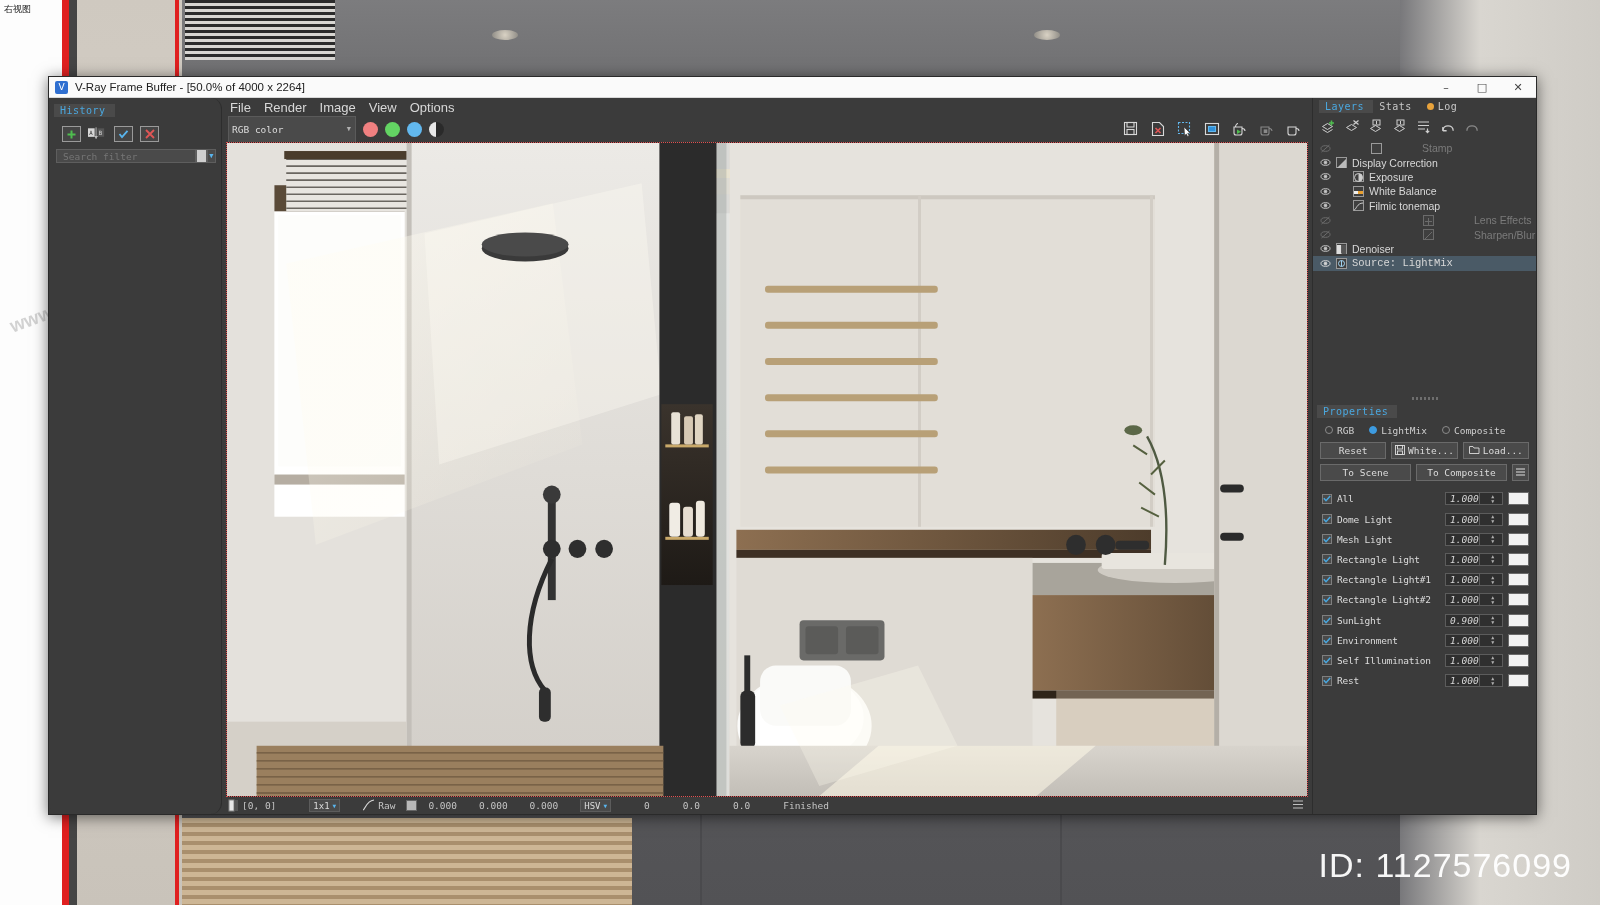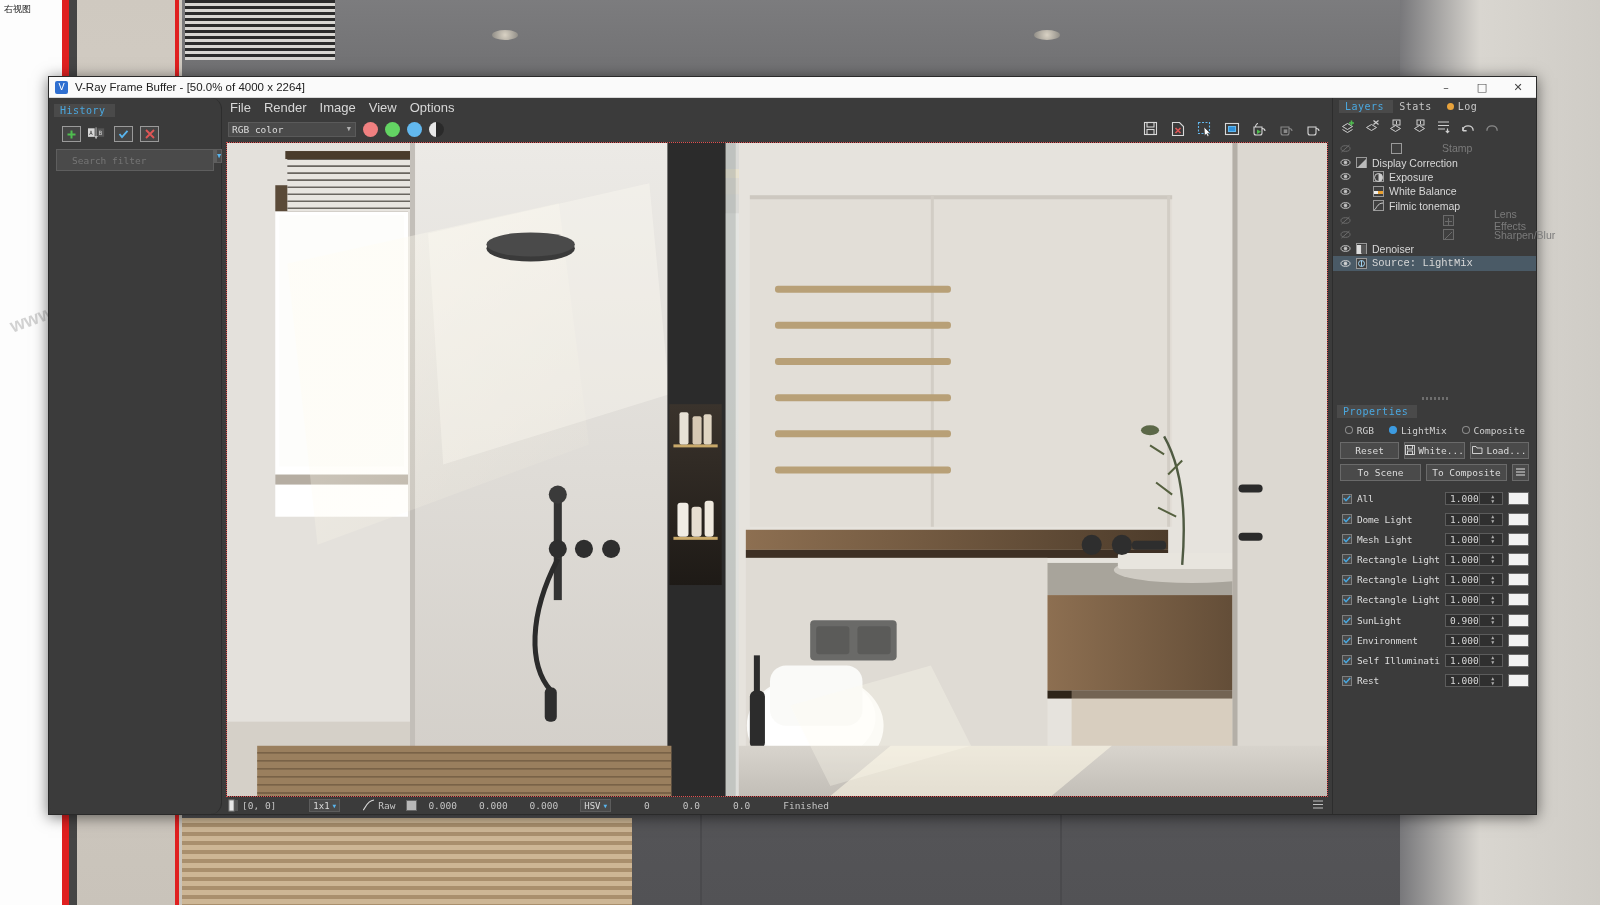"Layers" .right-panel { width: 204px -> 224px }
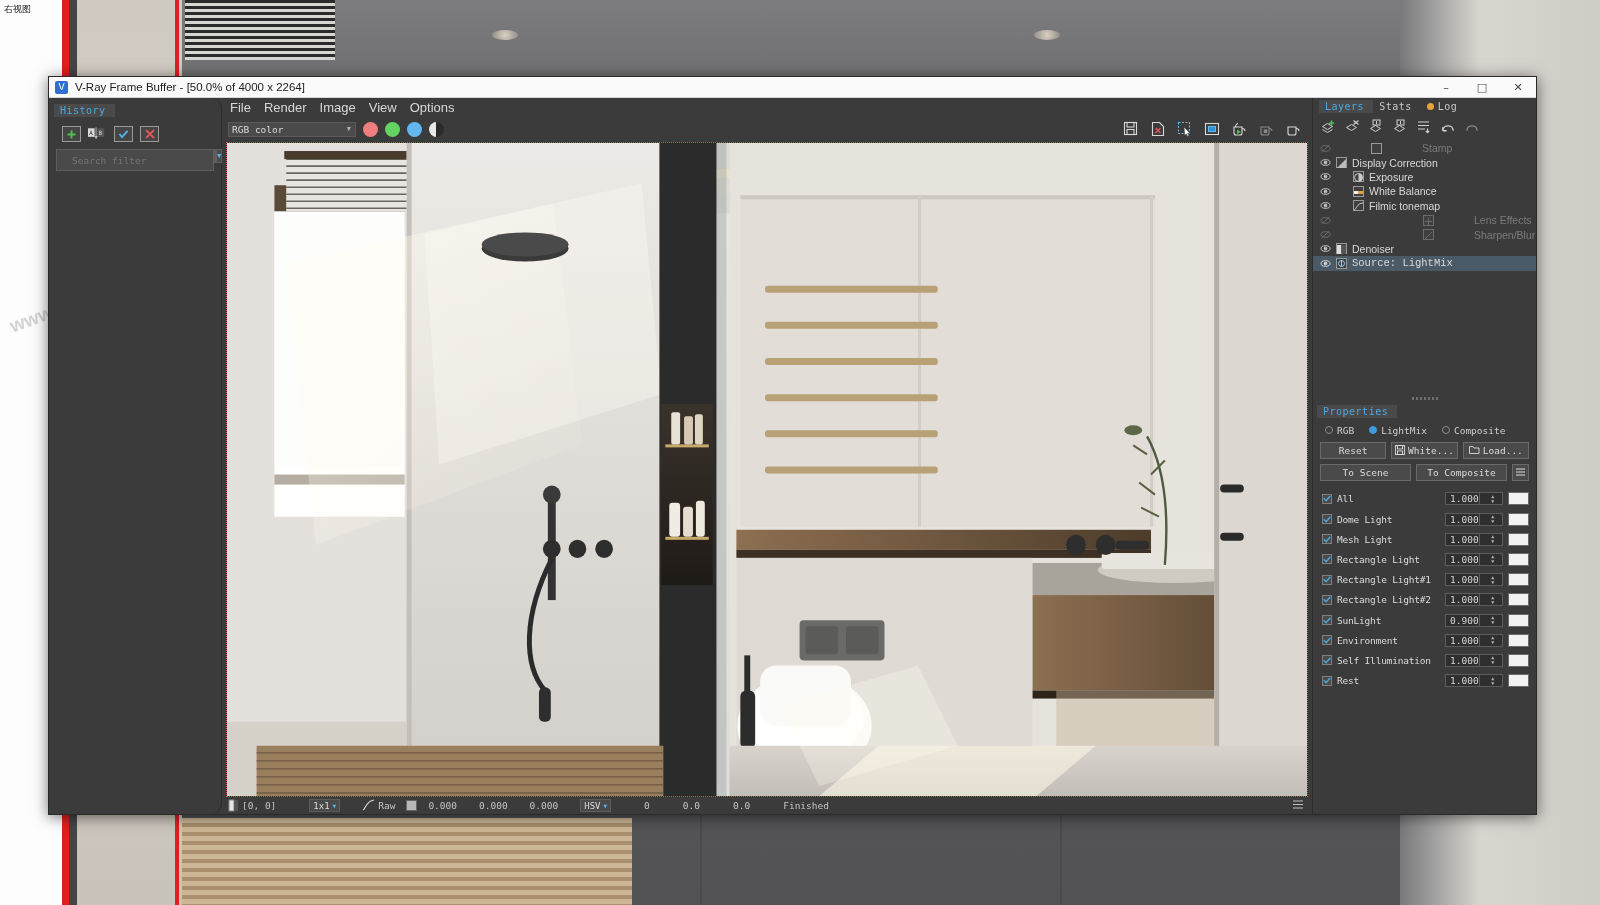"RGB color" .chan-sel { height: 15px -> 27px }
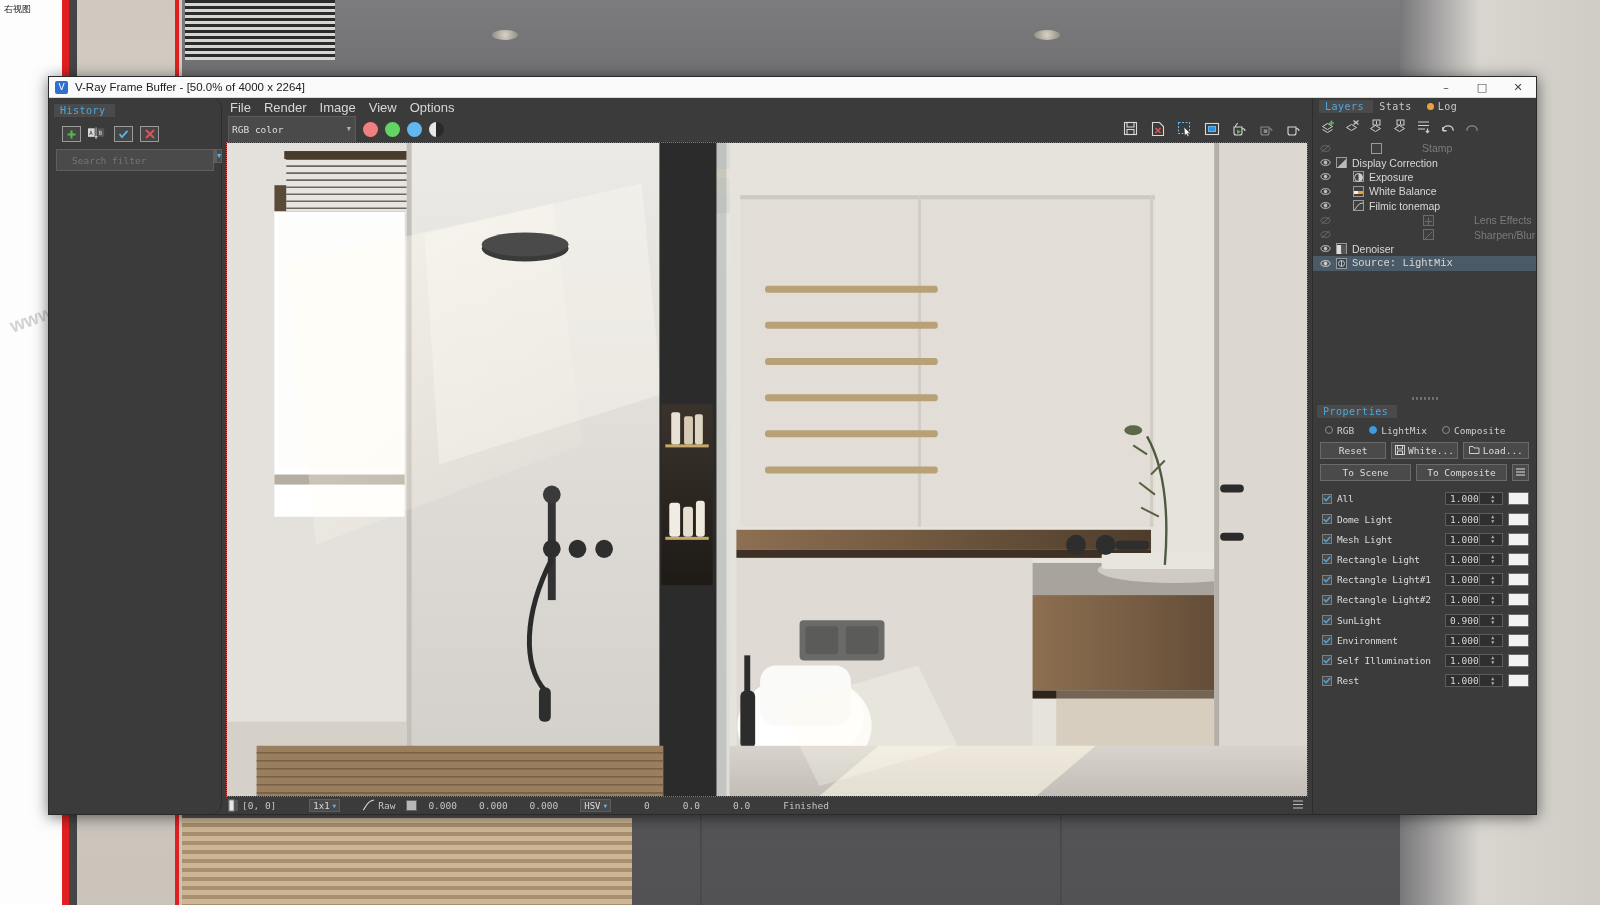"Search filter" .search-inp { height: 22px -> 14px; padding: 0 15px -> 0 6px }
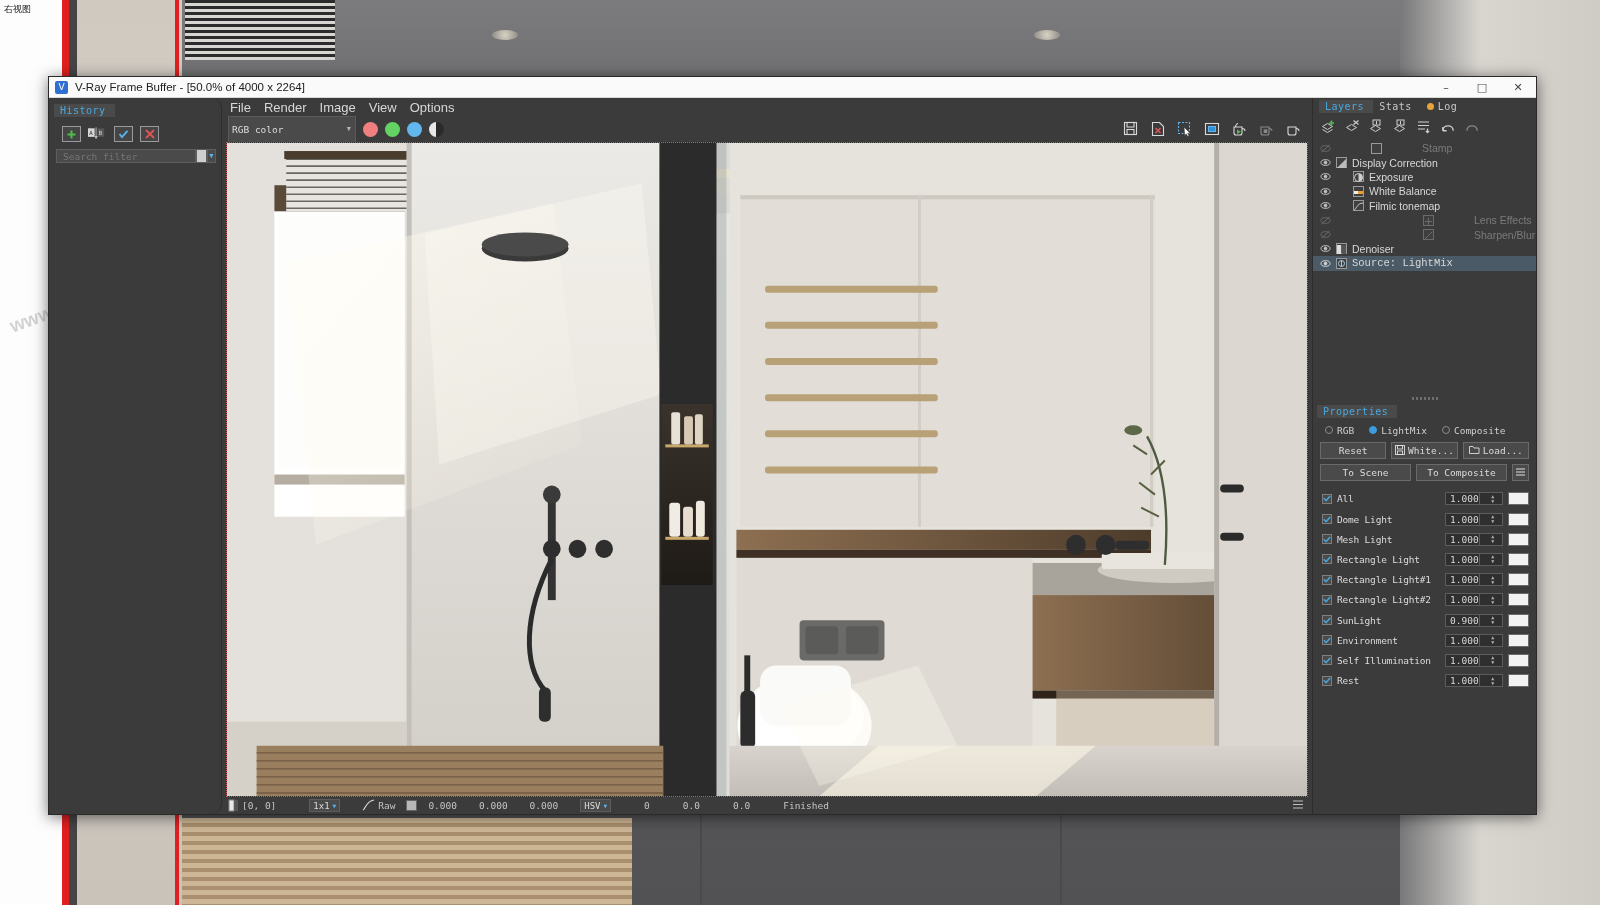"1.000" .spin span { font-style: none -> italic }
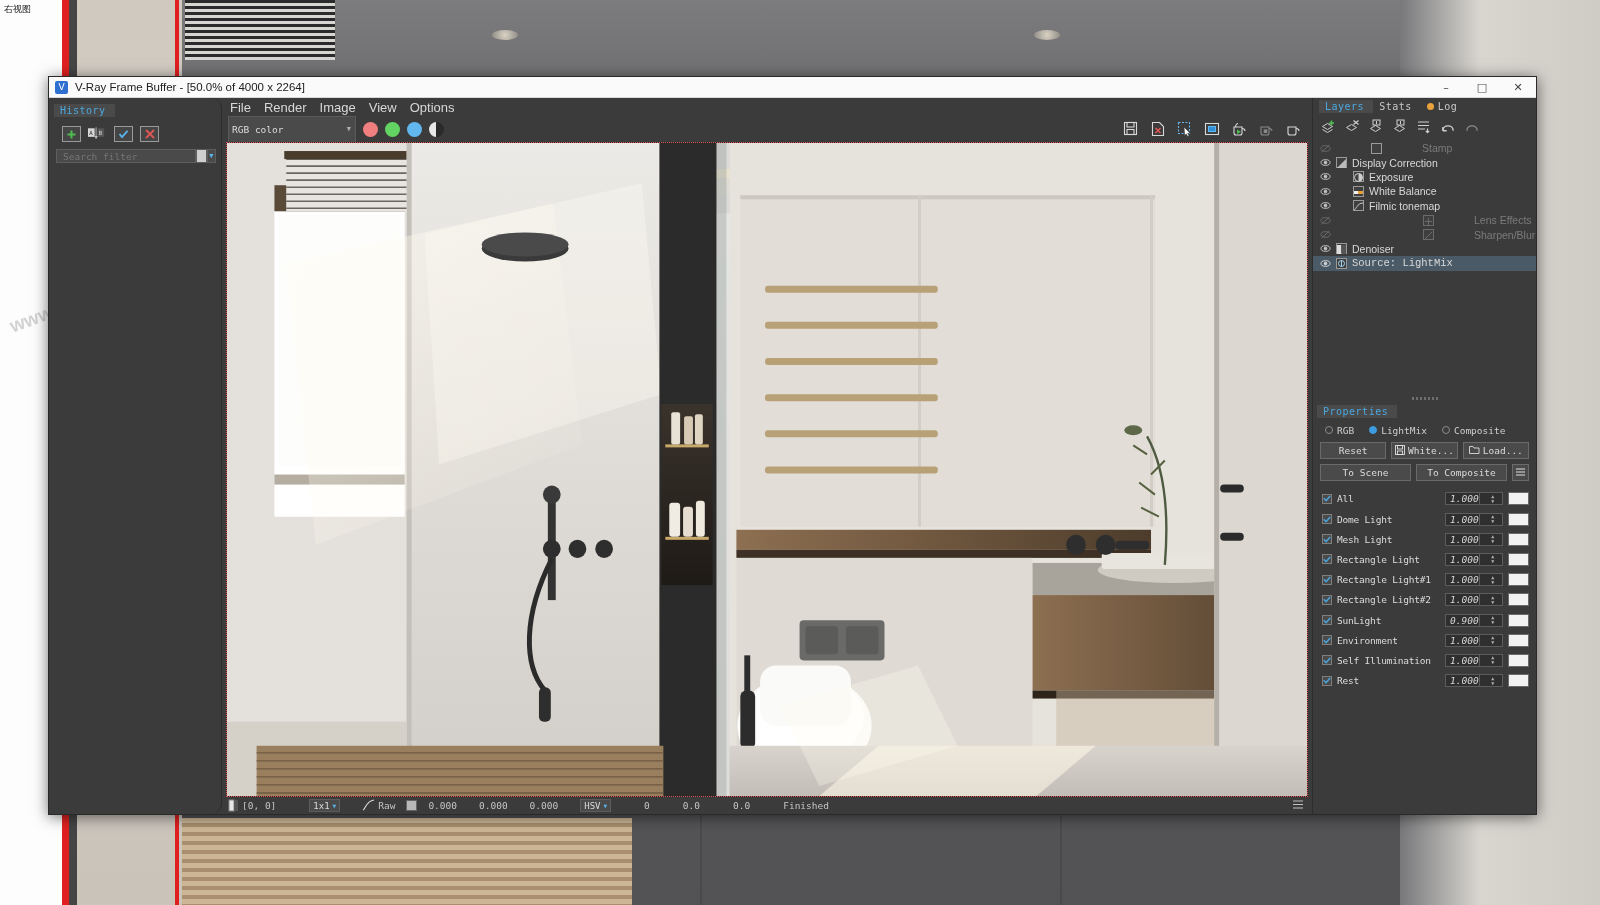"ID: 1127576099" div.wm-id { html: none -> <div>ID: 1127576099</div> }
